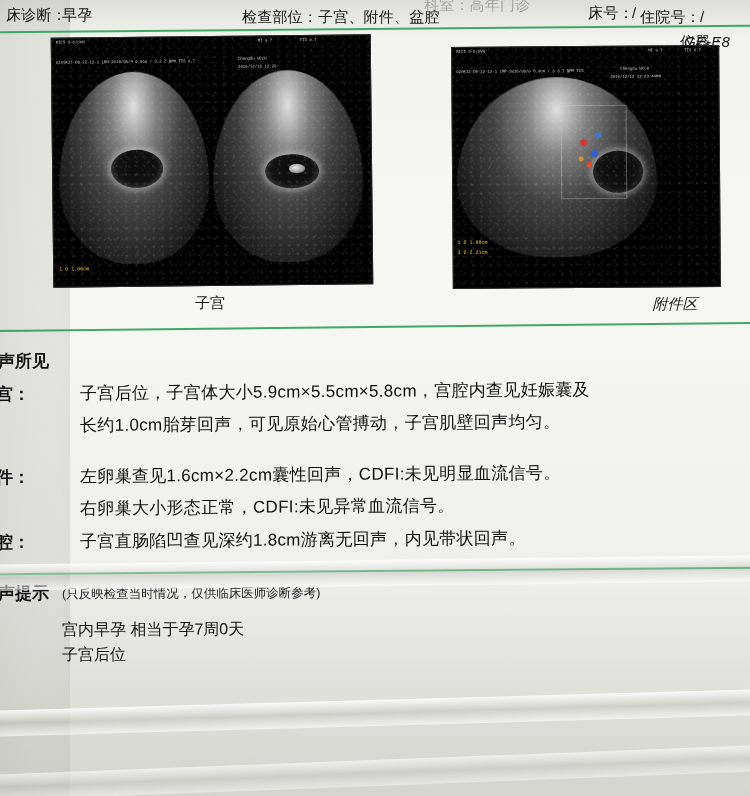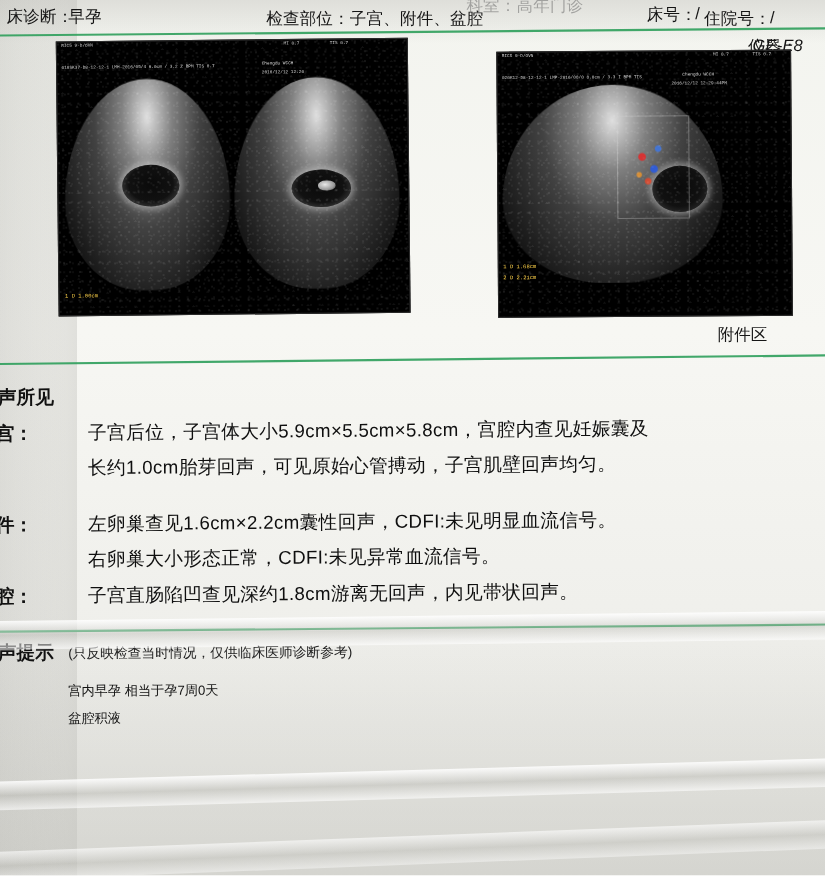"子宫" div.us-caption { html: none -> <div>子宫</div> }
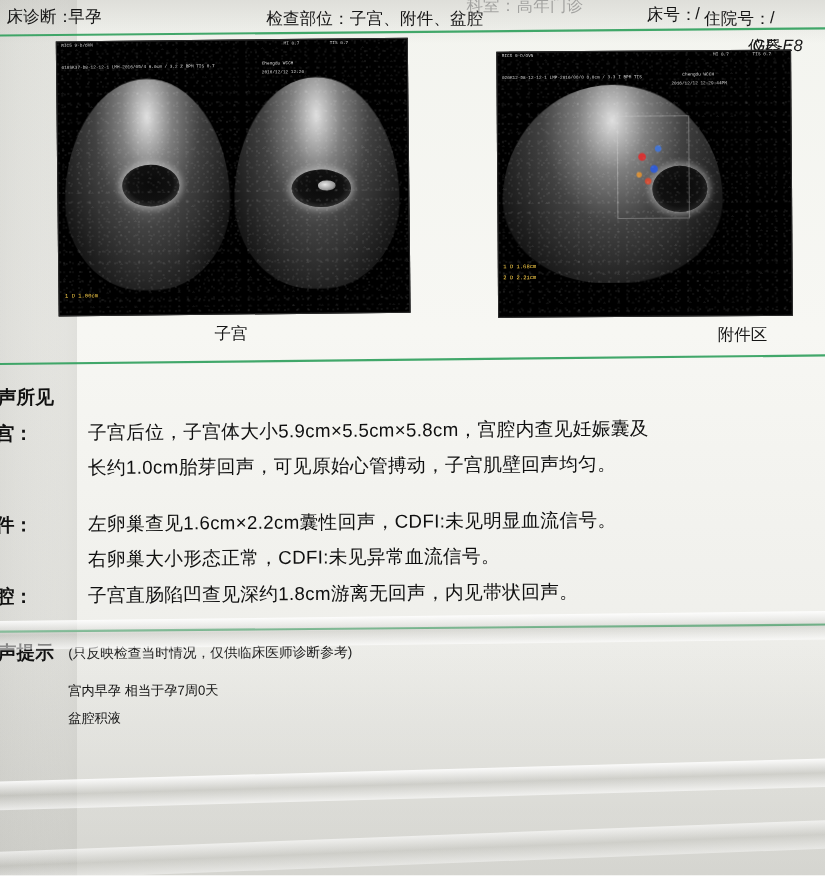"附件区" div.us-caption { font-style: none -> italic }
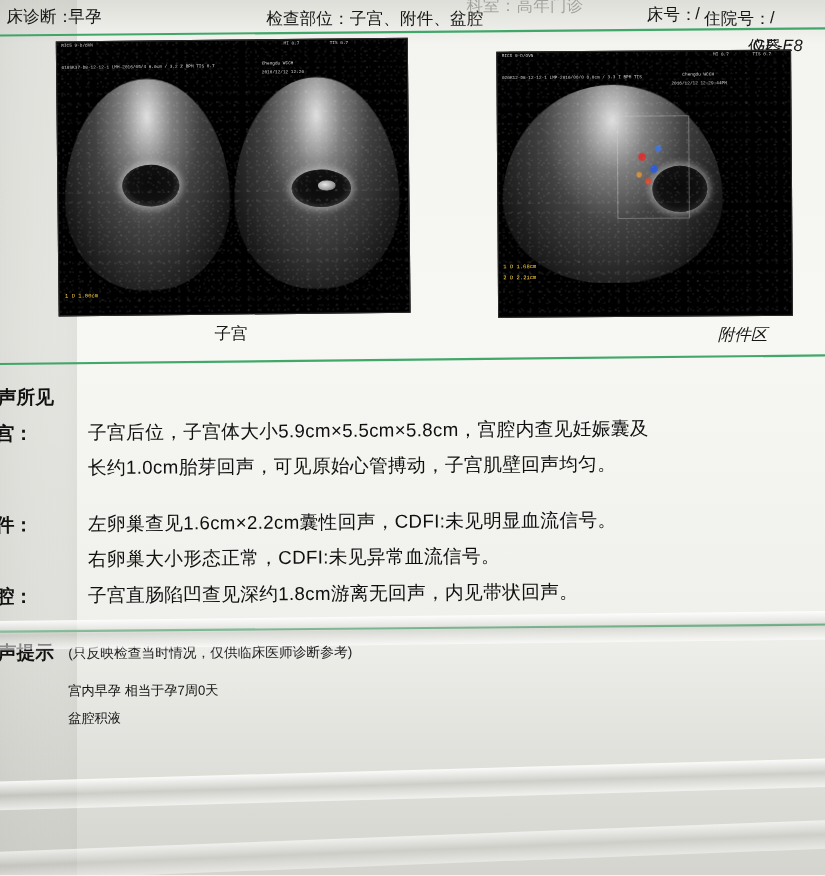"宫内早孕 相当于孕7周0天" .concl-line { font-size: 12px -> 16px }
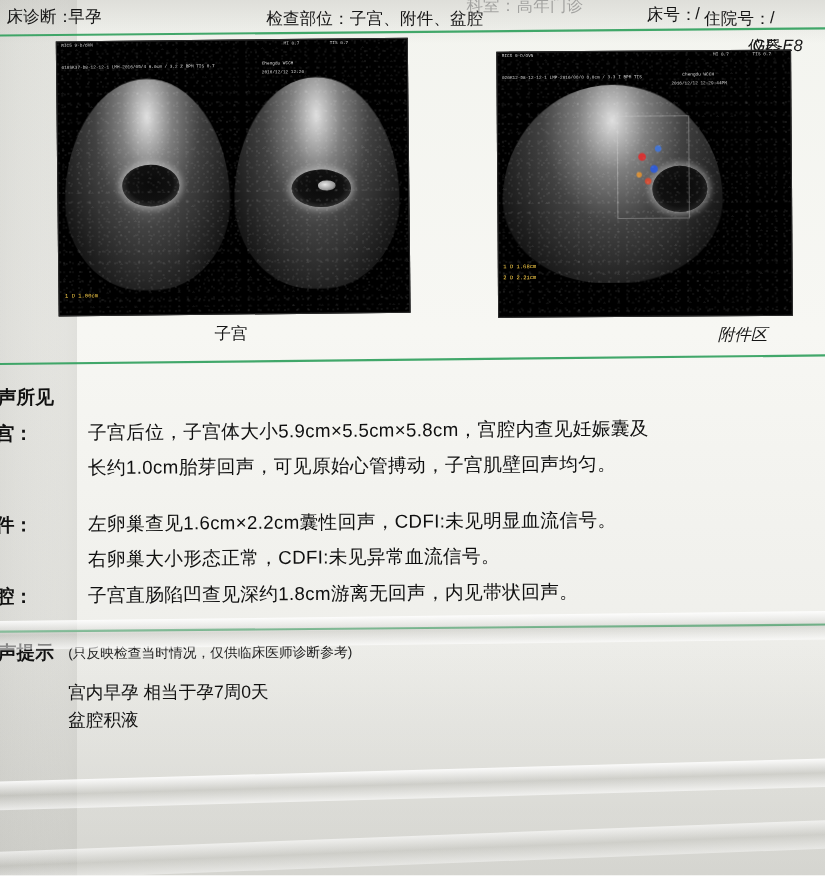"盆腔积液" div.concl-line { text: 盆腔积液 -> 子宫后位 }
